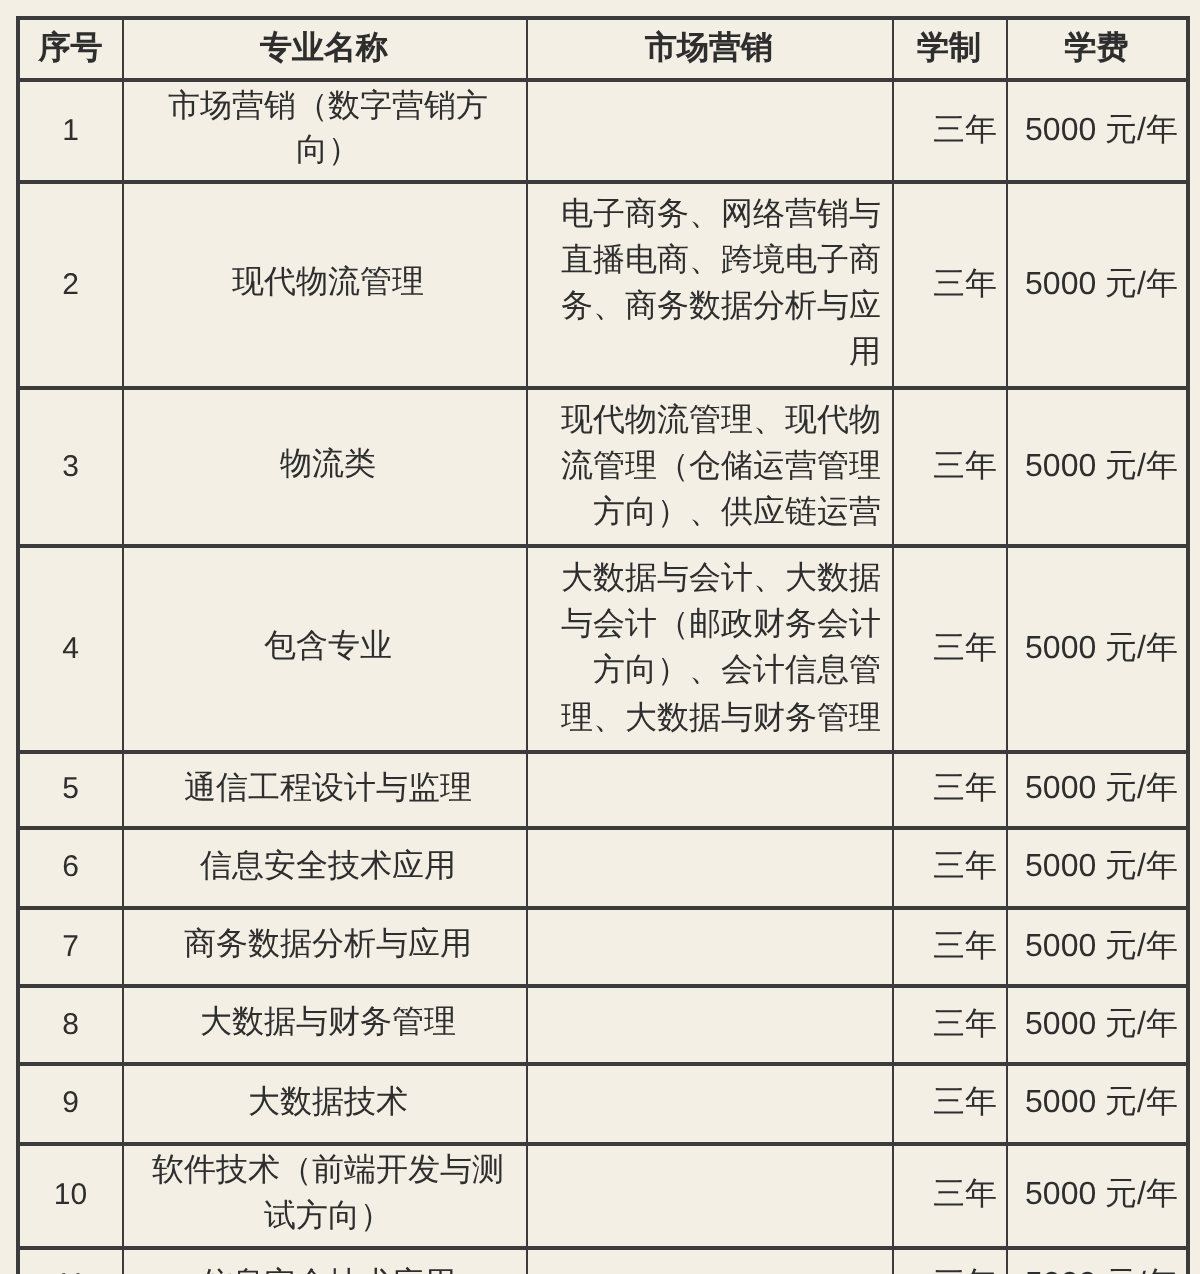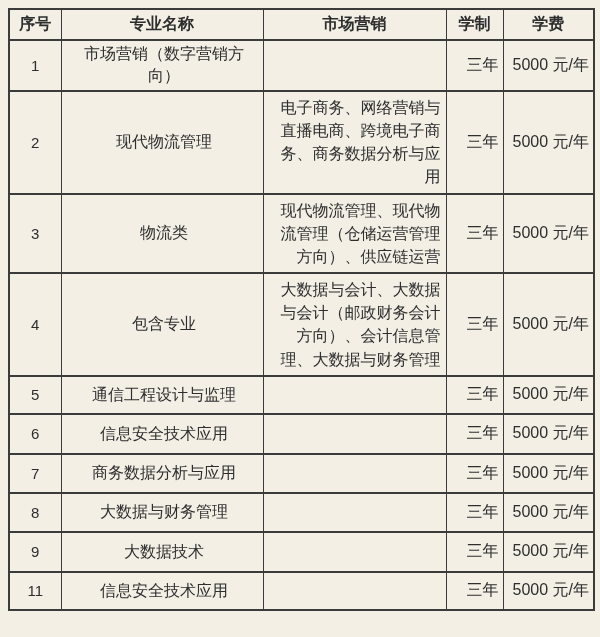"10" tr { html: none -> <tr> <td>10</td> <td>软件技术（前端开发与测试方向）</td> <td></td> <td>三年</td> <td>5000 元/年</td> </tr> }
